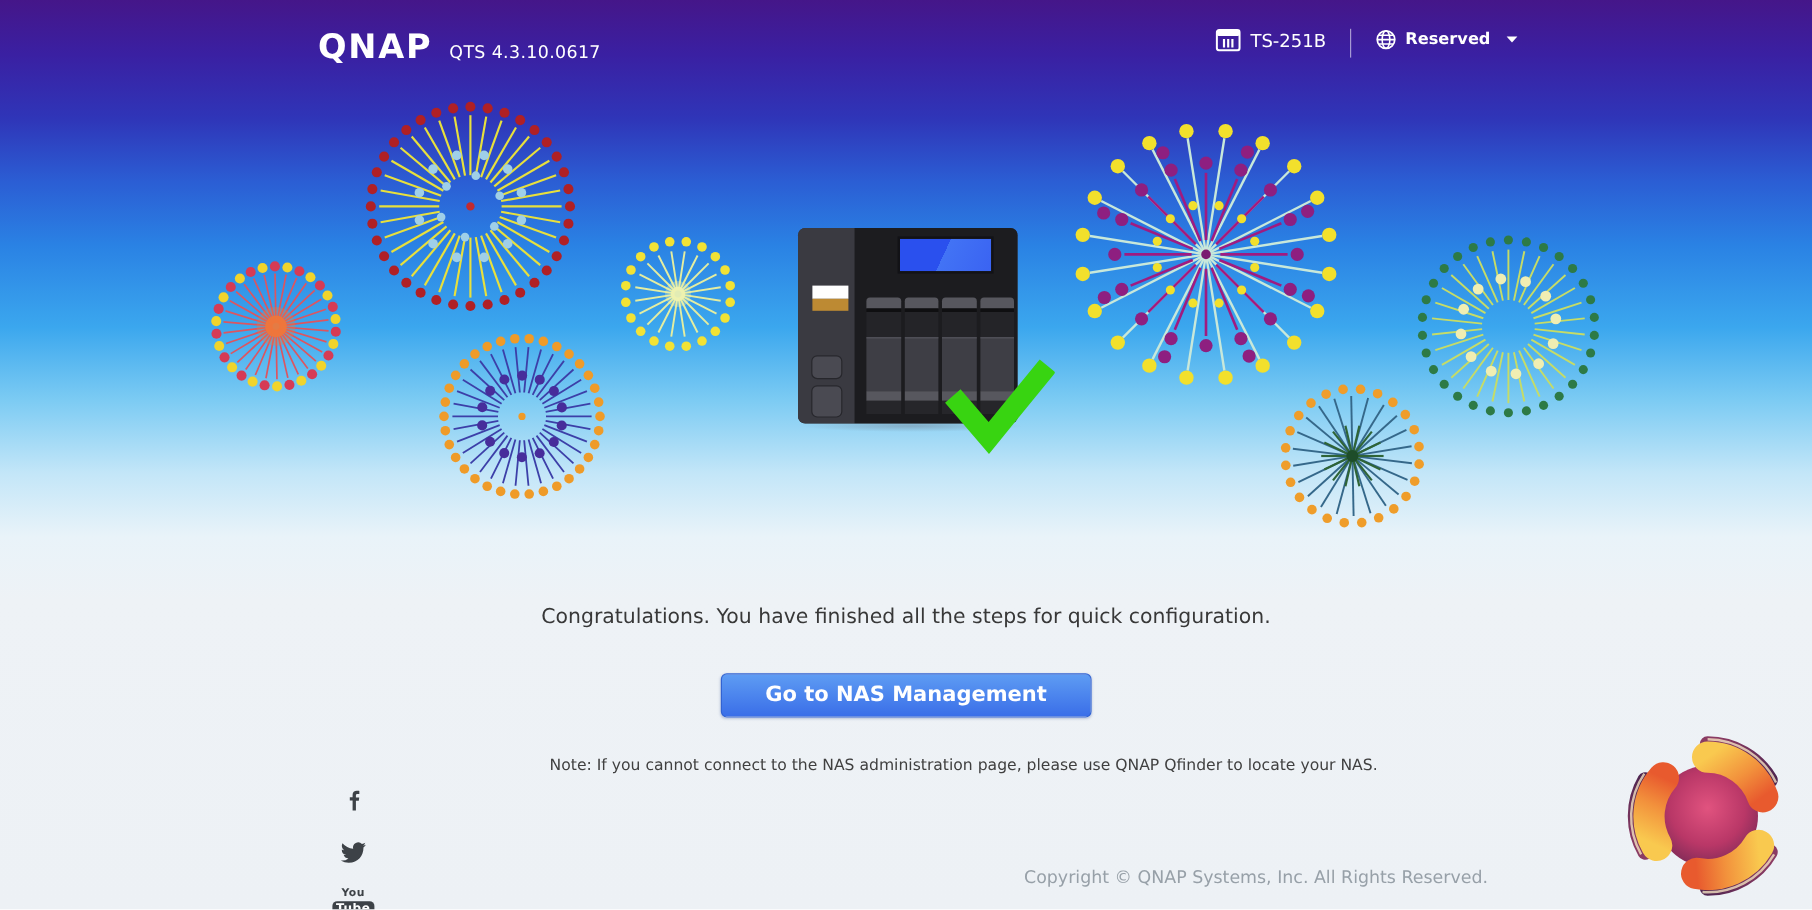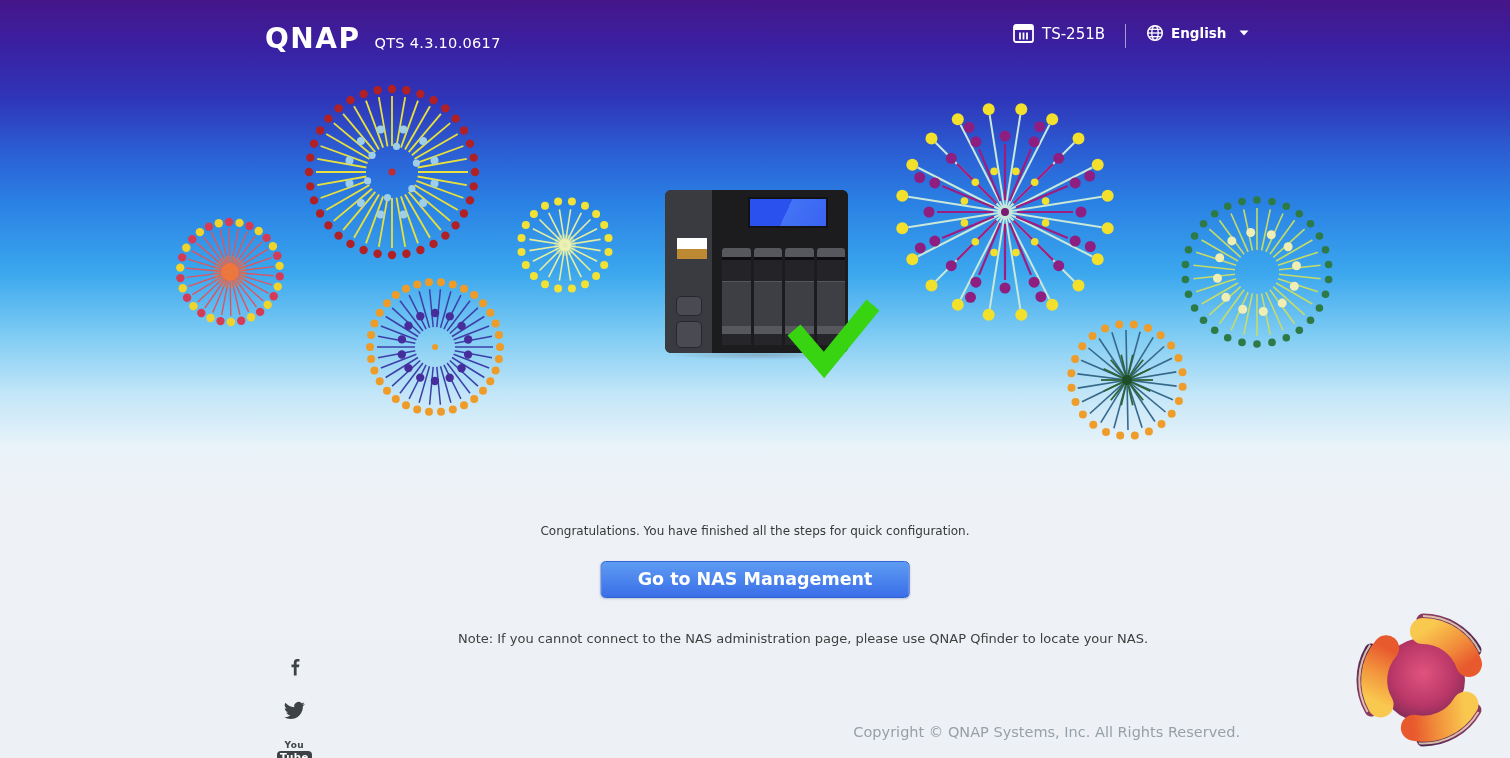"English" span { text: English -> Reserved }
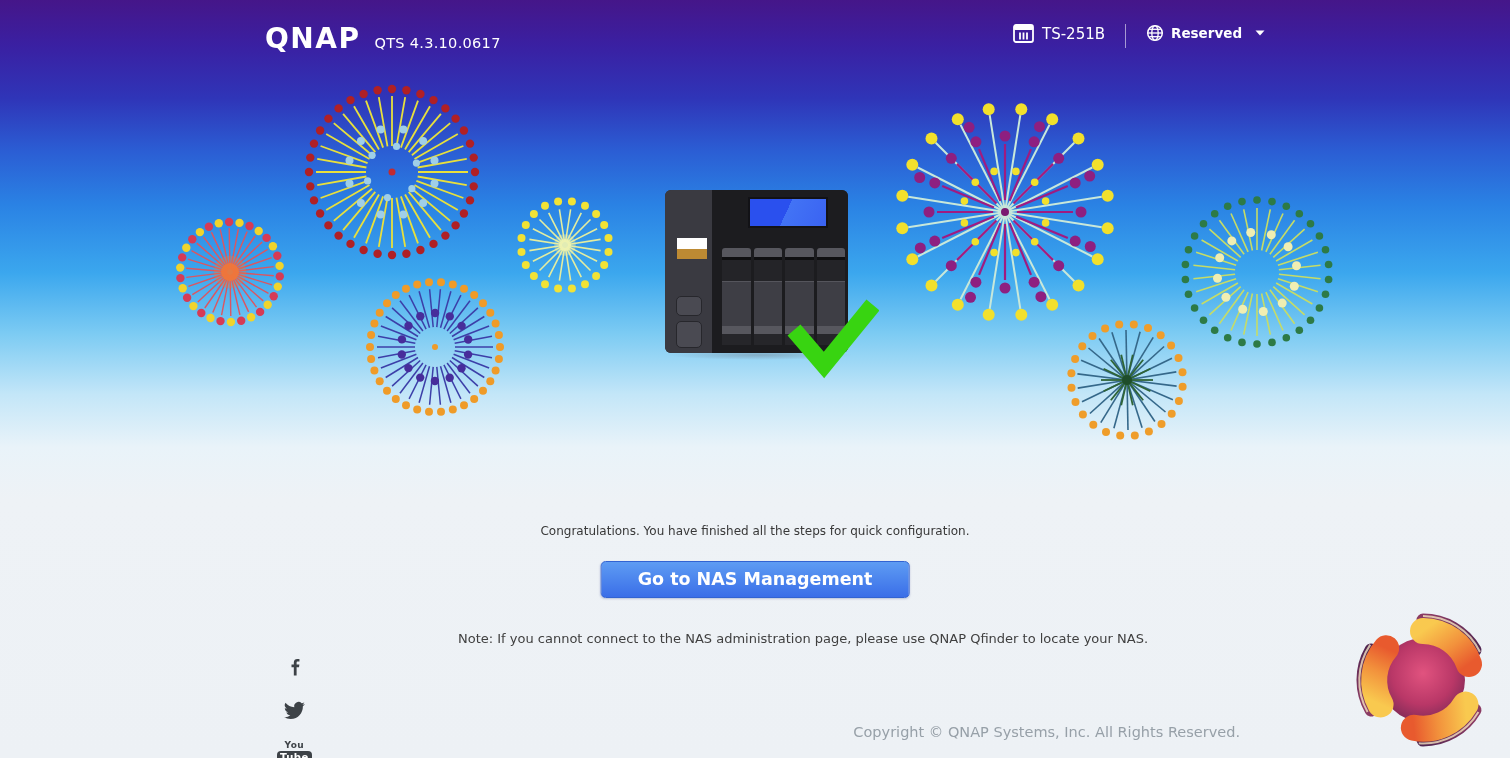"Congratulations. You have finished all" .subtitle { font-size: 12px -> 17px; margin-top: 20px -> none }
